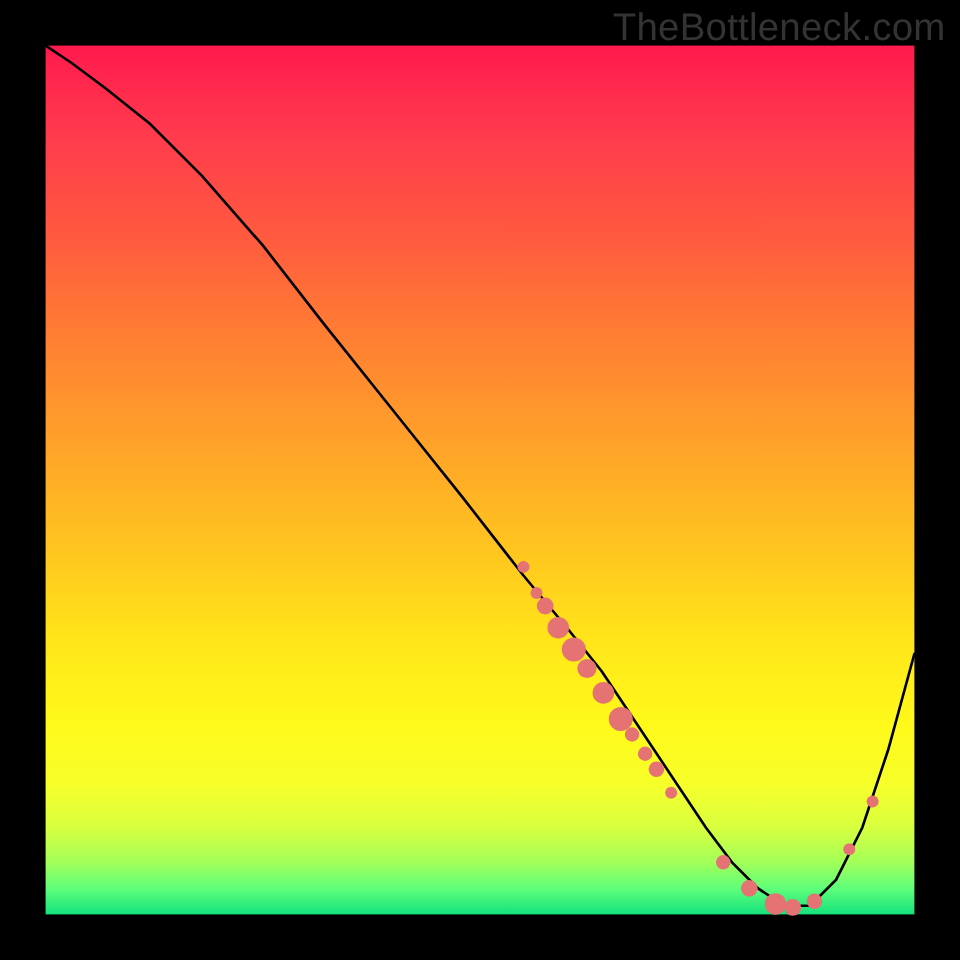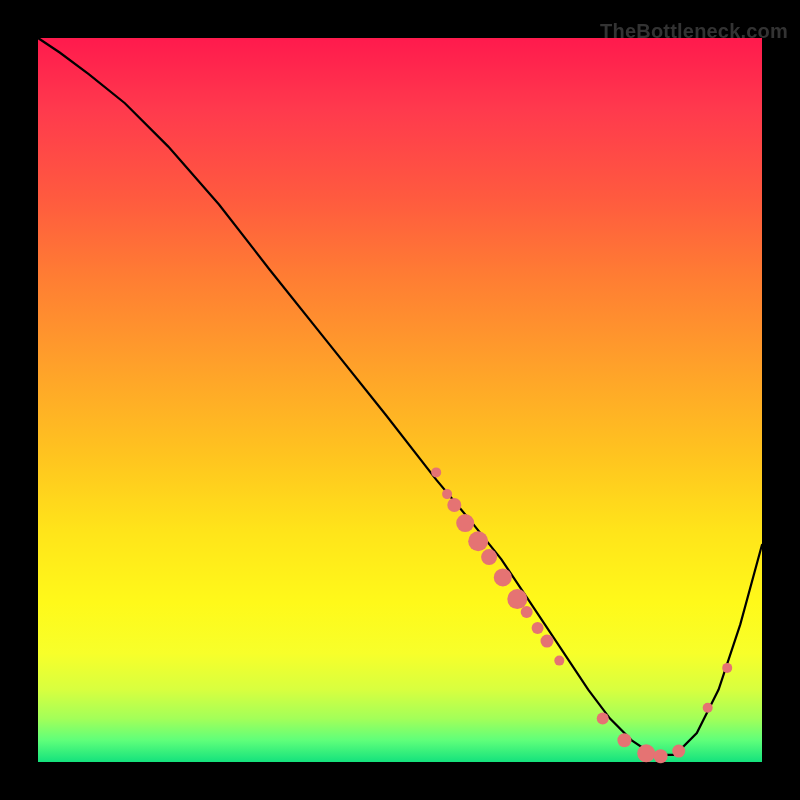"TheBottleneck.com" .watermark { font-size: 20px -> 32px; font-weight: 700 -> 400; top: 20px -> 4px }
